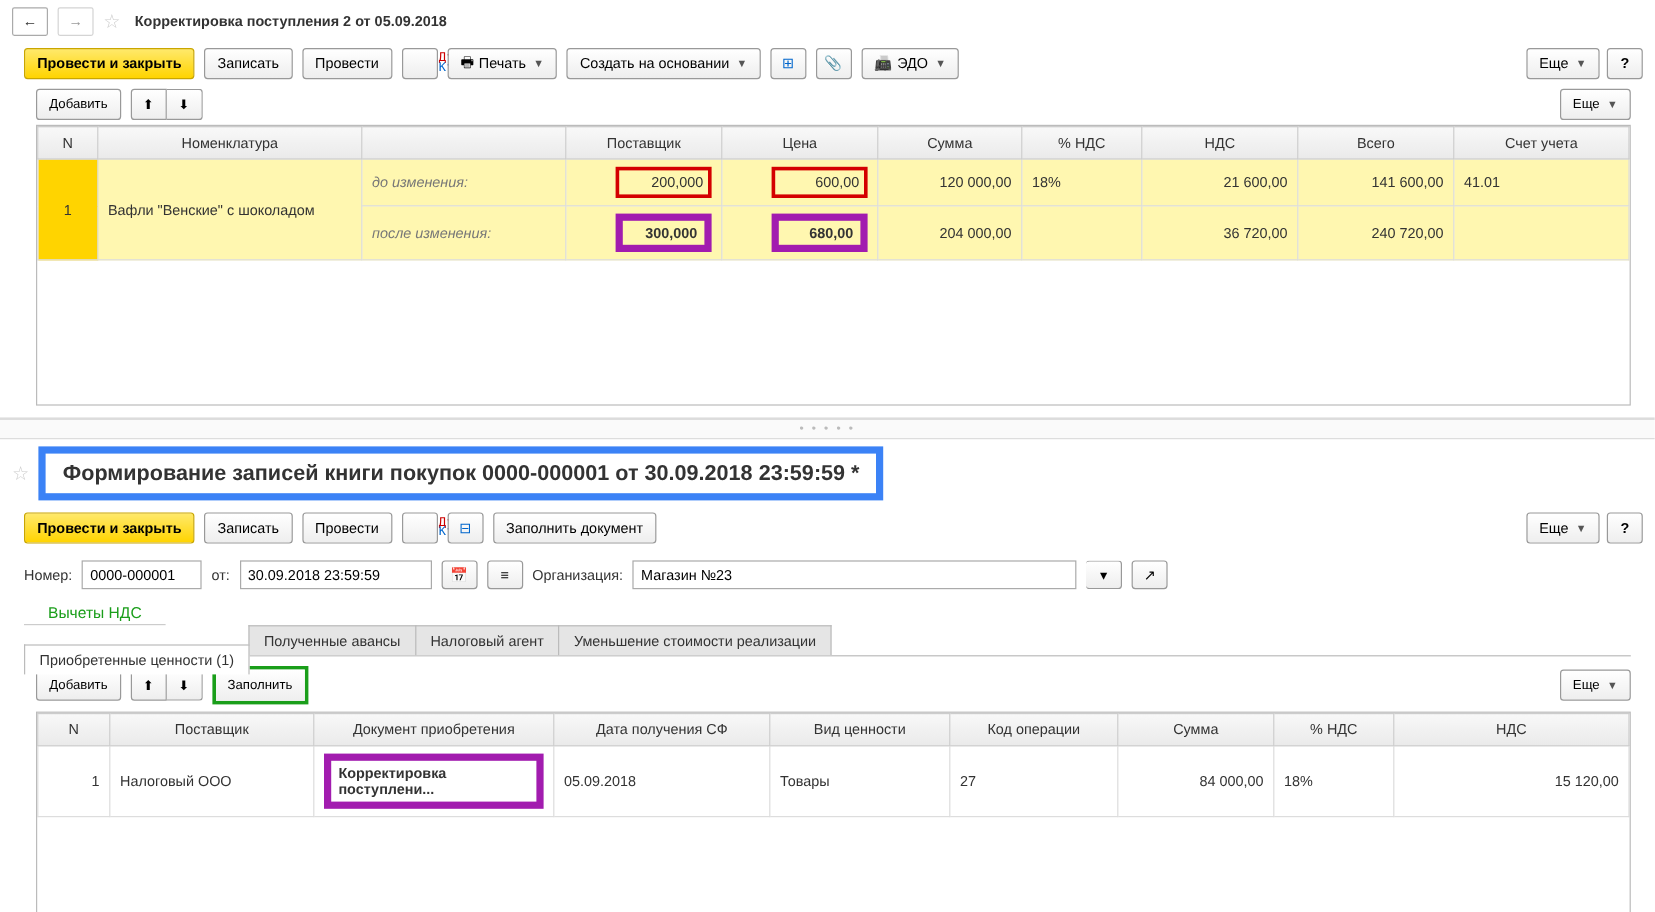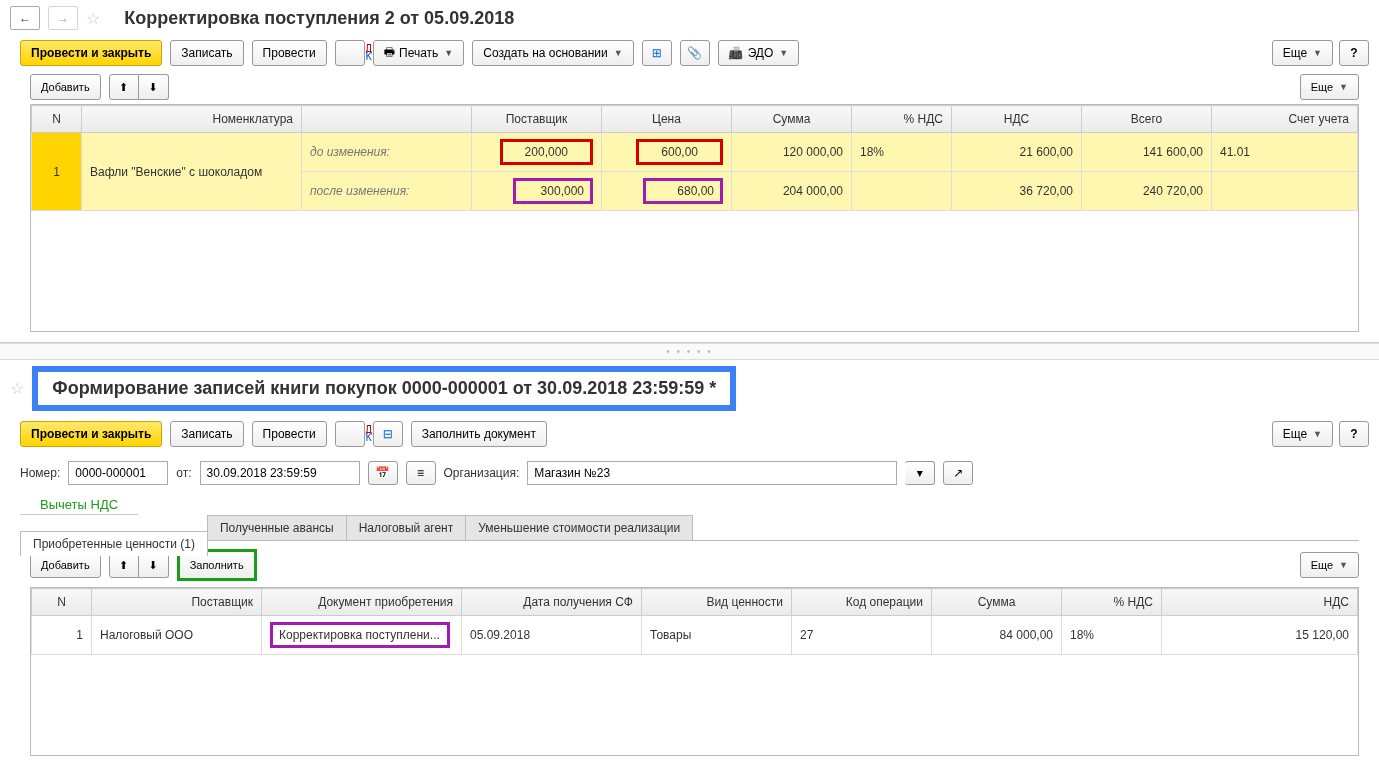"Корректировка поступления 2 от" .title { font-size: 18px -> 12px; margin-left: 16px -> 4px }
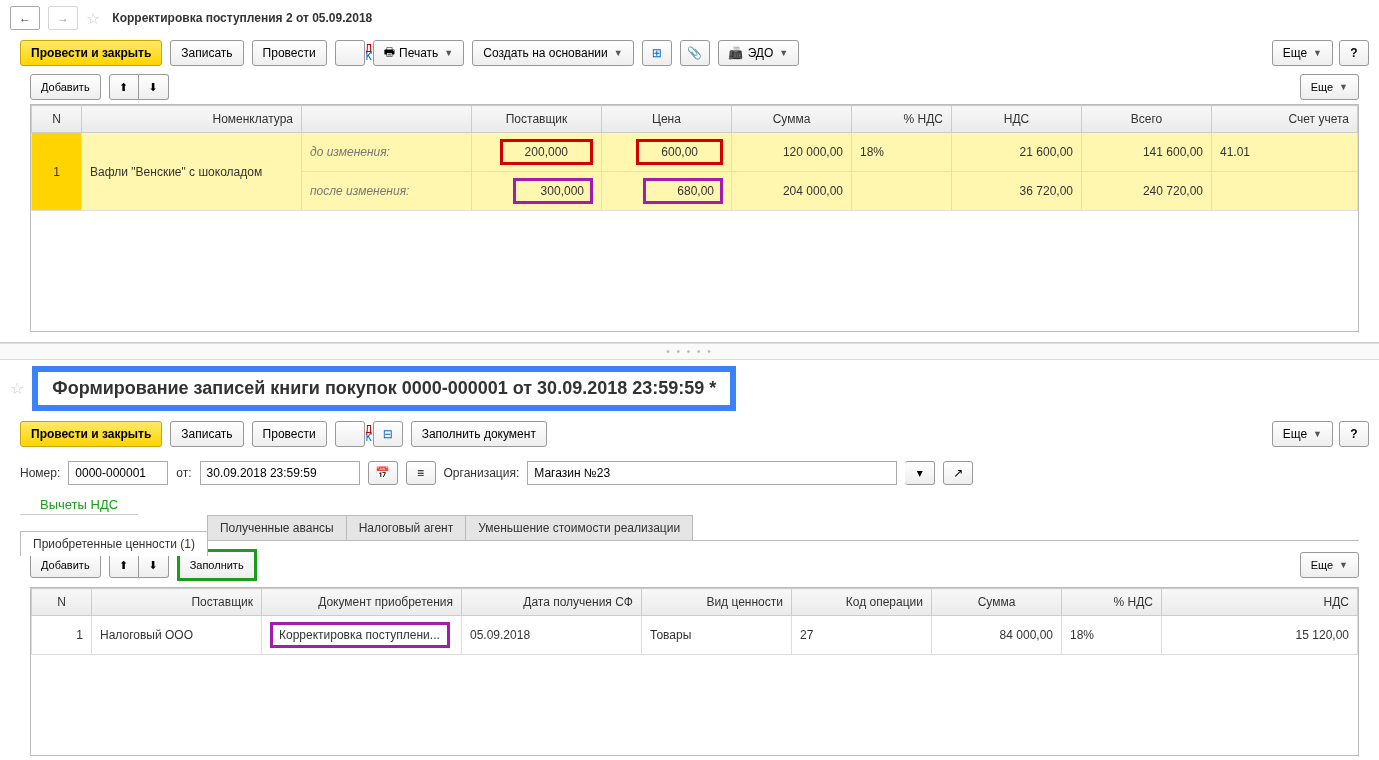"Номенклатура" .grid th { text-align: right -> center }
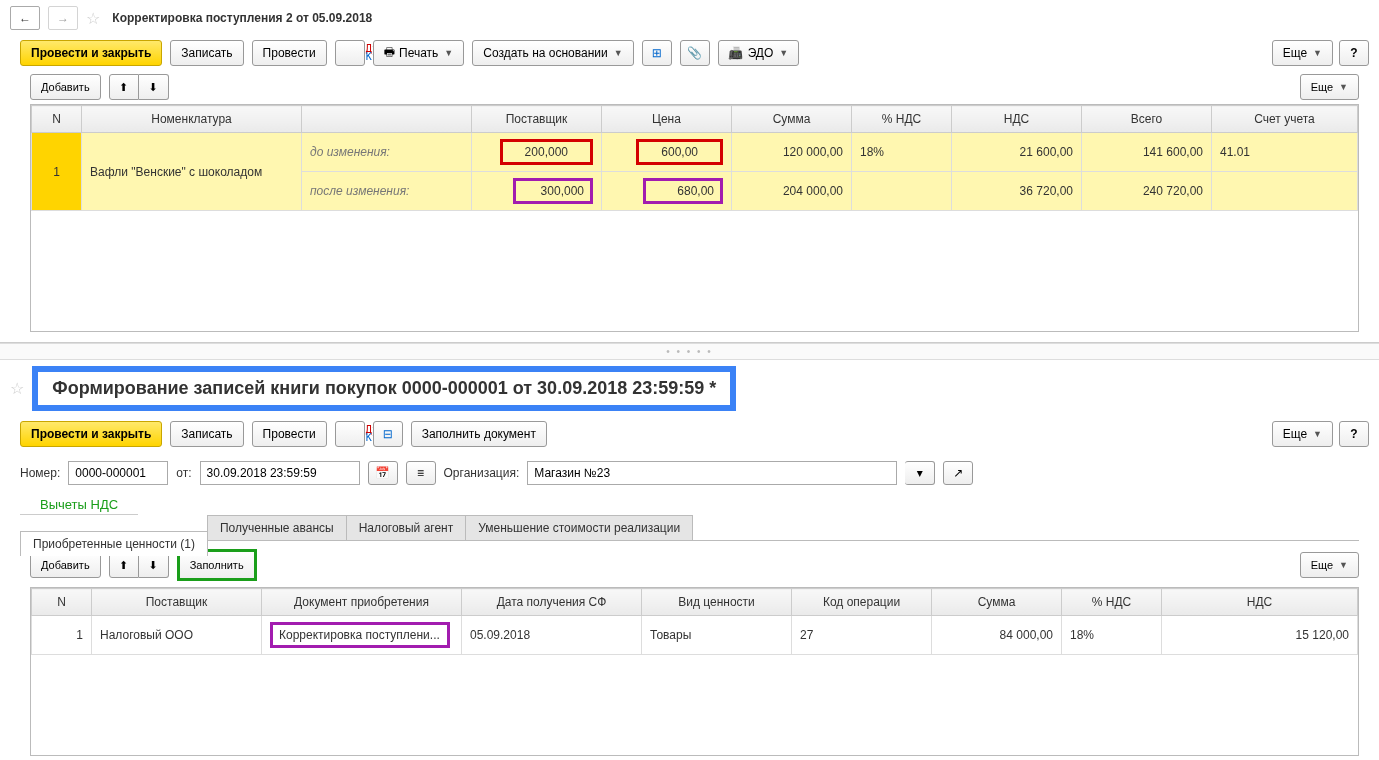"200,000" .box-red { padding: 3px 22px -> 3px 4px }
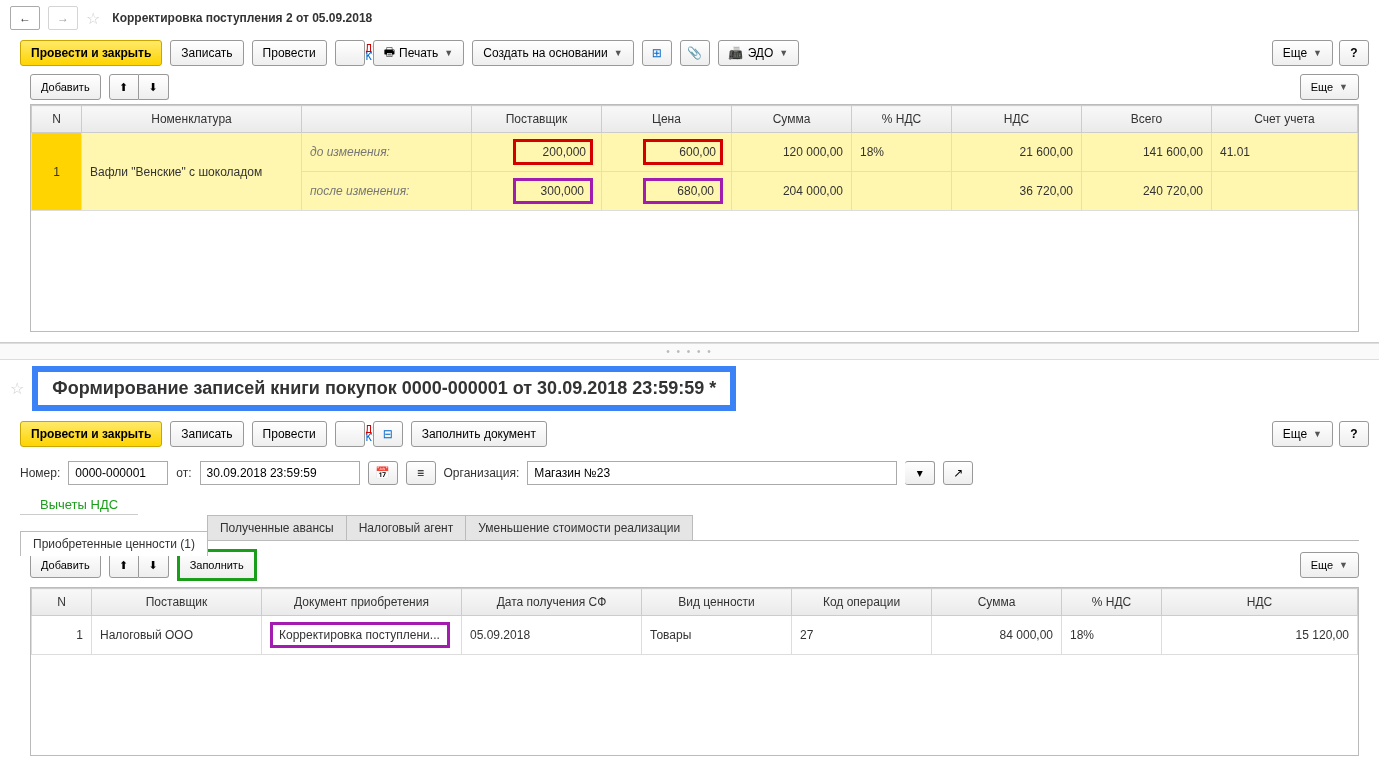"300,000" .box-green { border: 3px solid #a21caf -> 6px solid #a21caf; font-weight: none -> bold }
